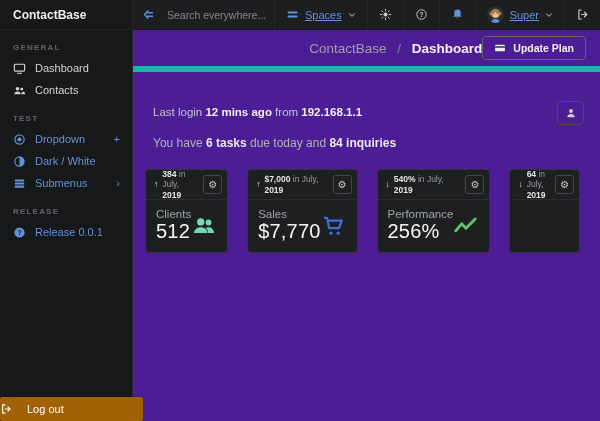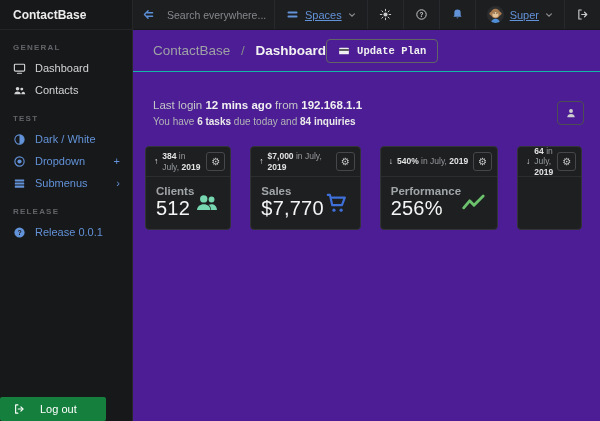"ContactBase / Dashboard" .breadcrumb-bar { border-bottom: 1px solid #14b8a6 -> 6px solid #14b8a6; justify-content: flex-start -> flex-end }
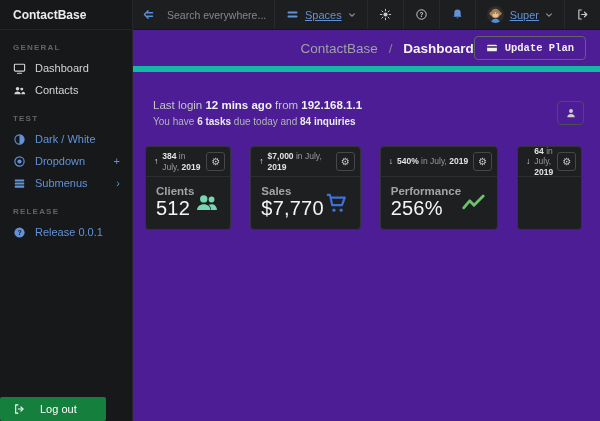"Update Plan" .update-plan { font-family: Liberation Mono, monospace -> Liberation Sans, sans-serif }
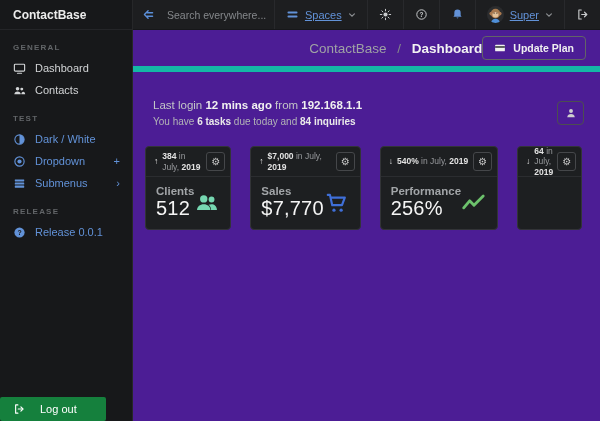"Last login 12 mins ago" .login-line { margin-top: 12px -> 19px }
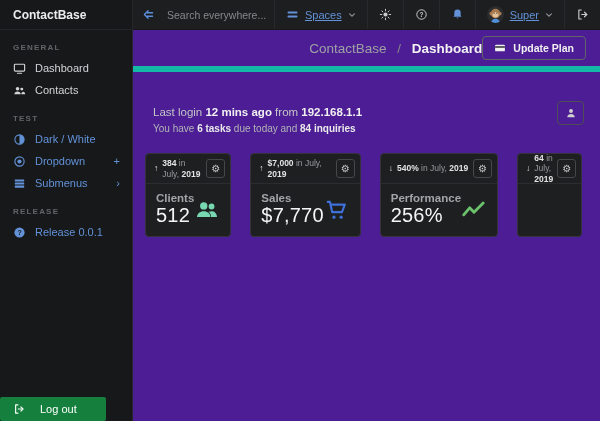"You have 6 tasks due" .tasks-line { font-size: 10px -> 12px; margin-top: 5px -> 18px }
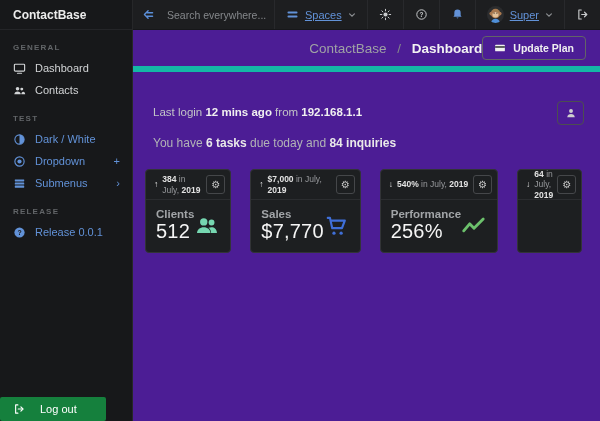"Dark / White" div.nav-item { order: before "Dropdown" -> after "Dropdown" }
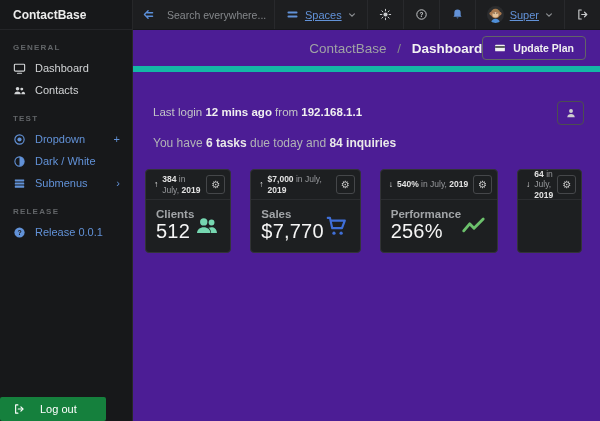"Clients" .metric-label { font-weight: bold -> none }
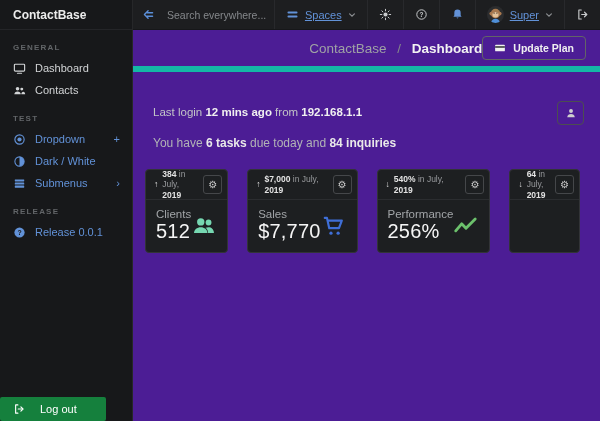"Log out" .logout { background: #15803d -> #a16207; padding-left: 13px -> none; width: 106px -> 143px }
